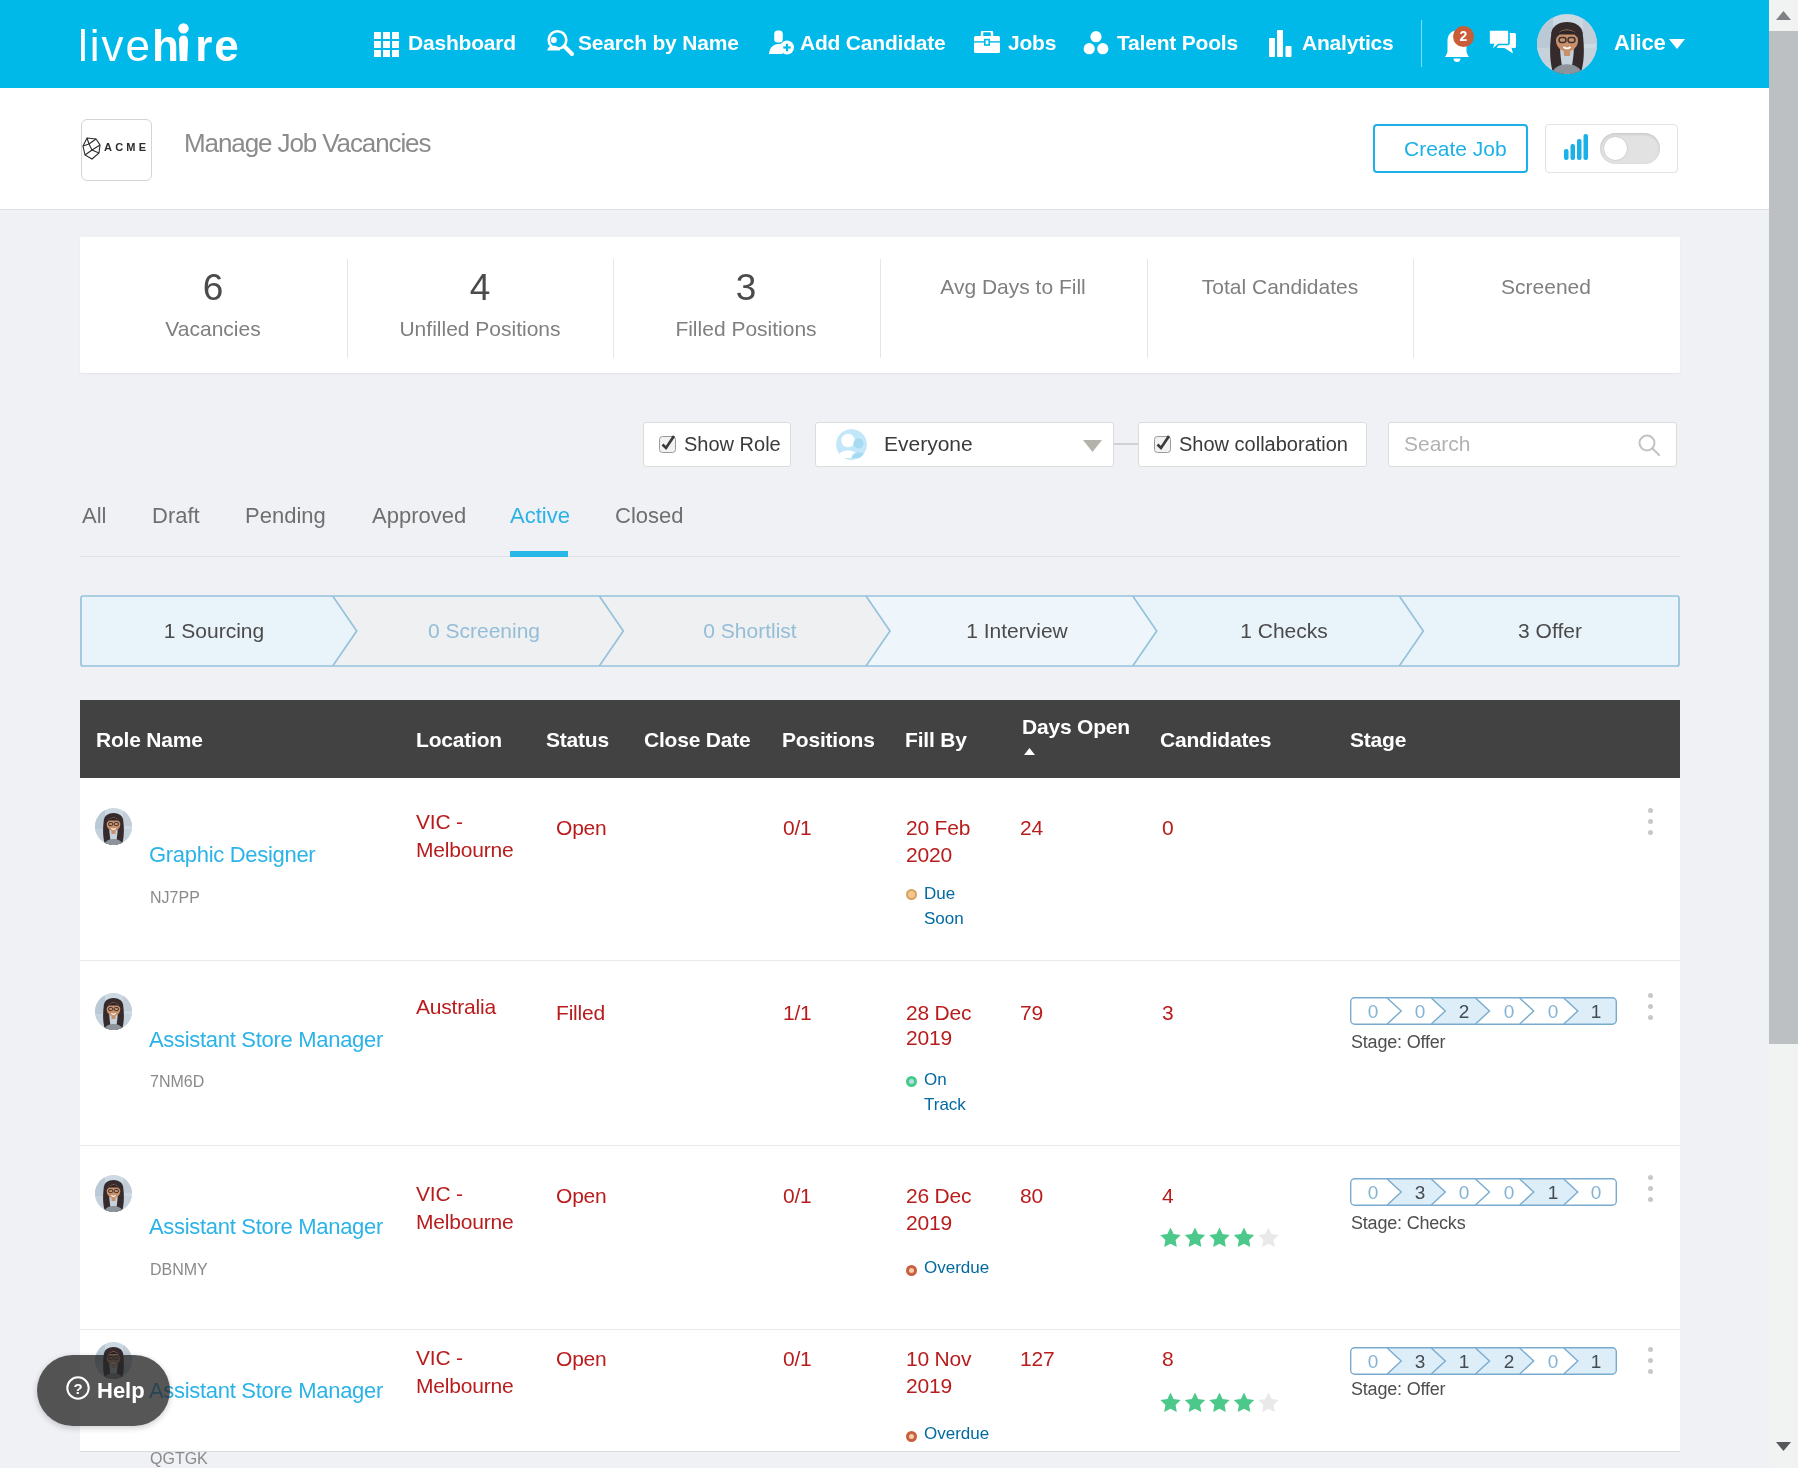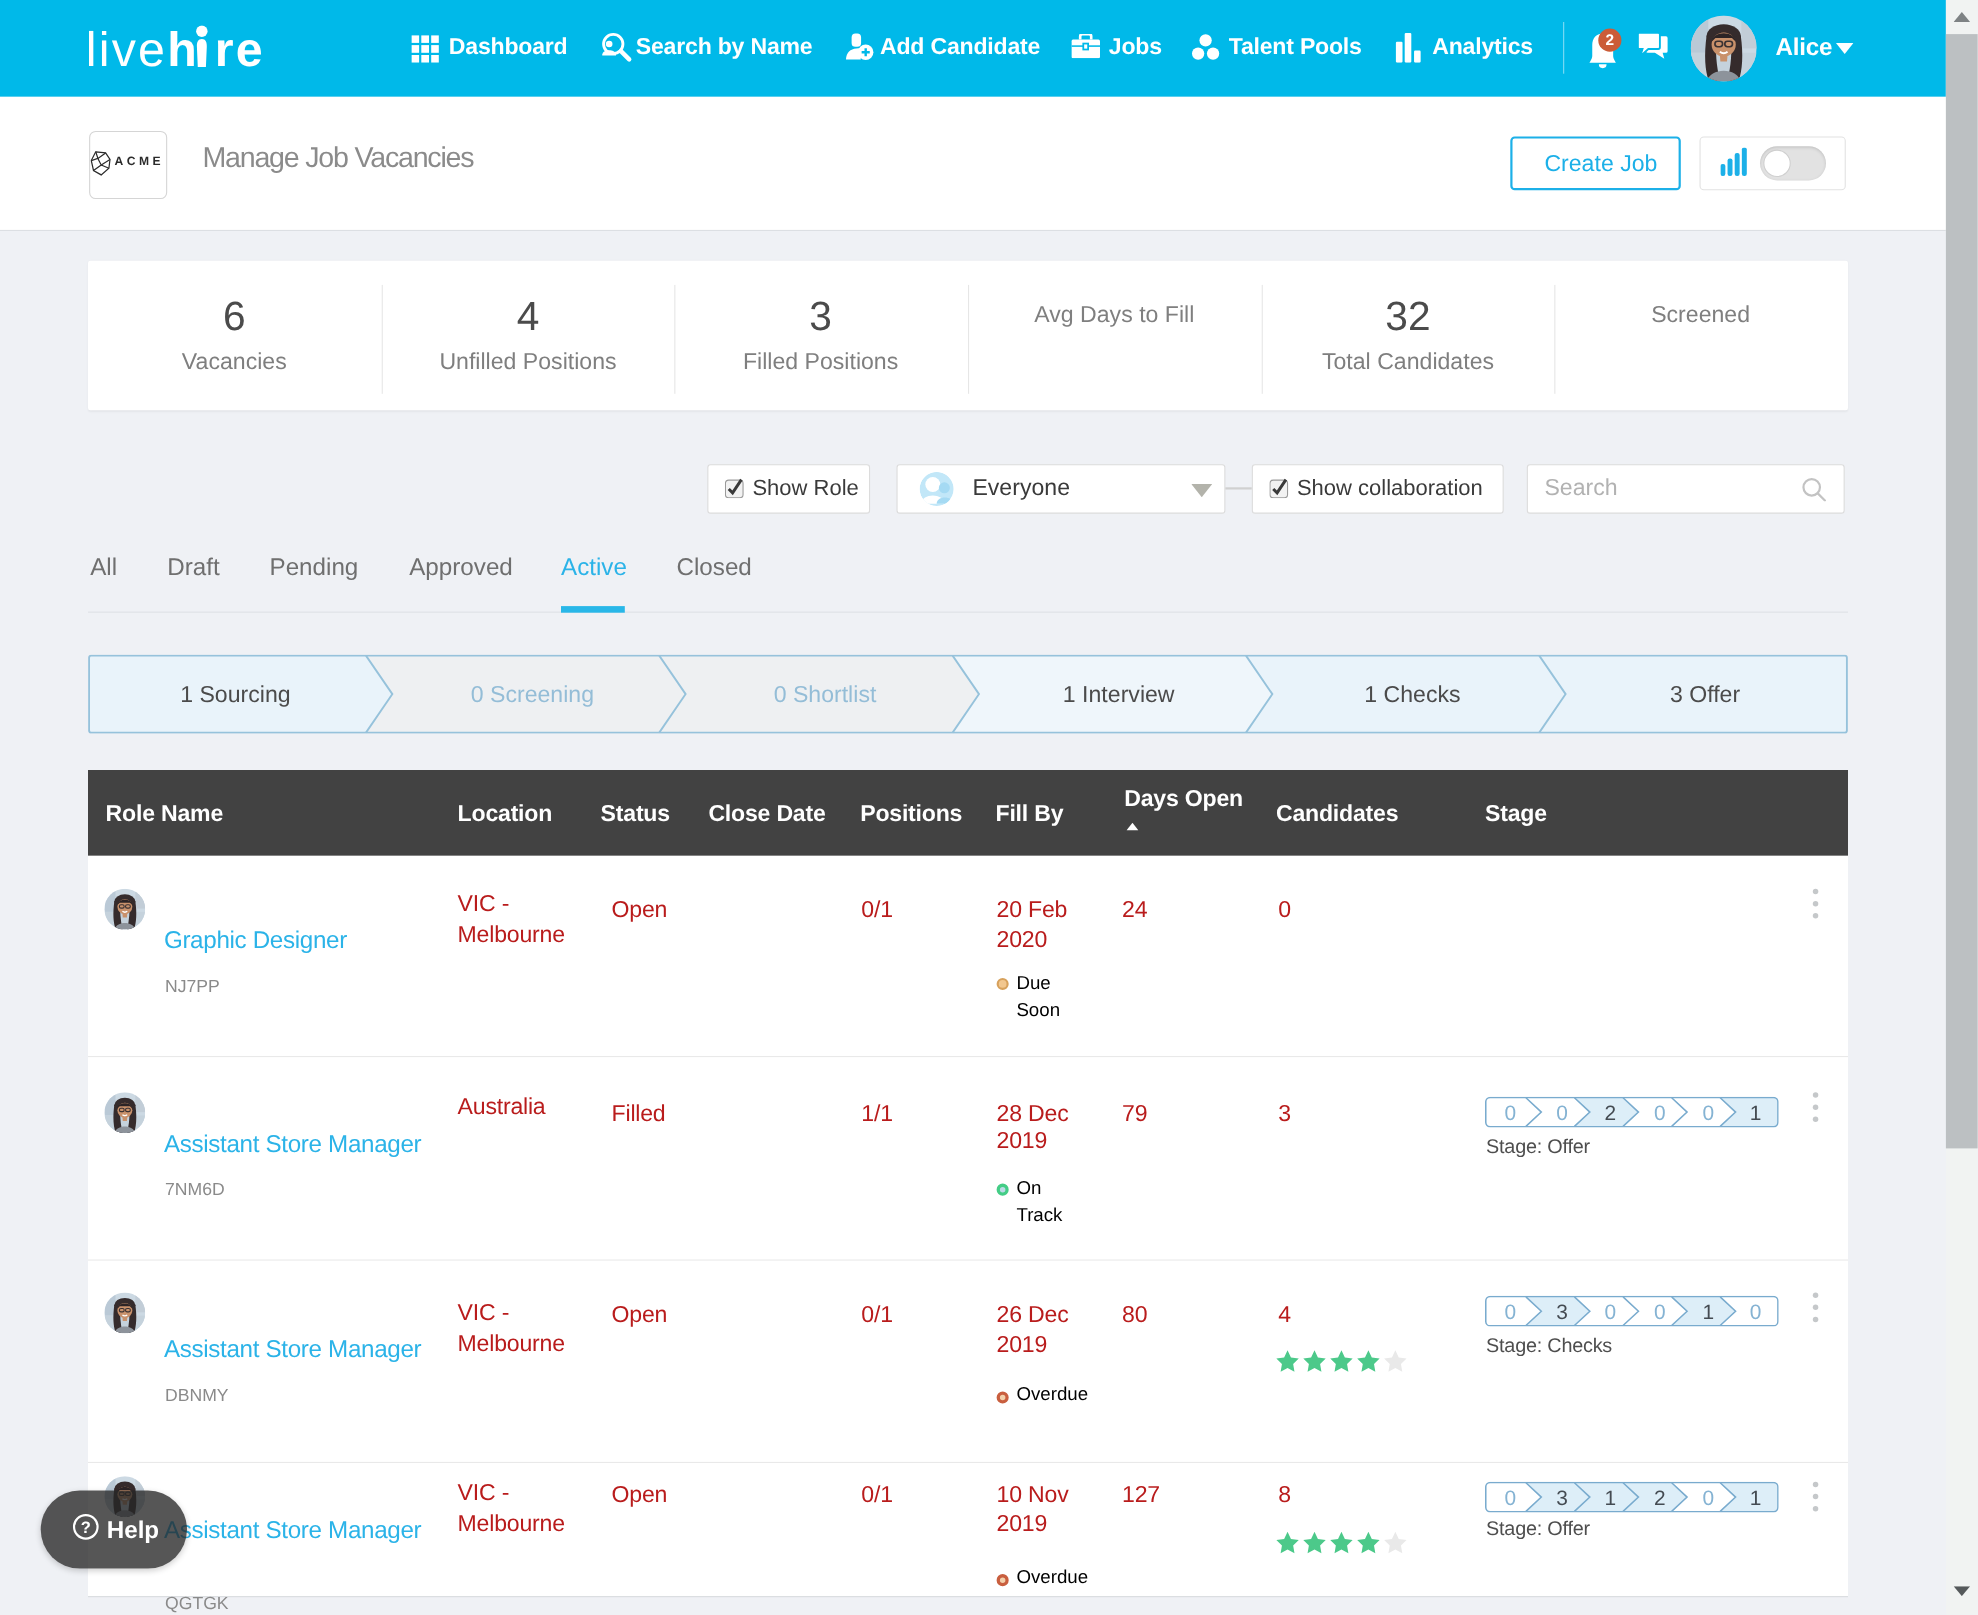"32" div.num { html: <div>32</div> -> none }
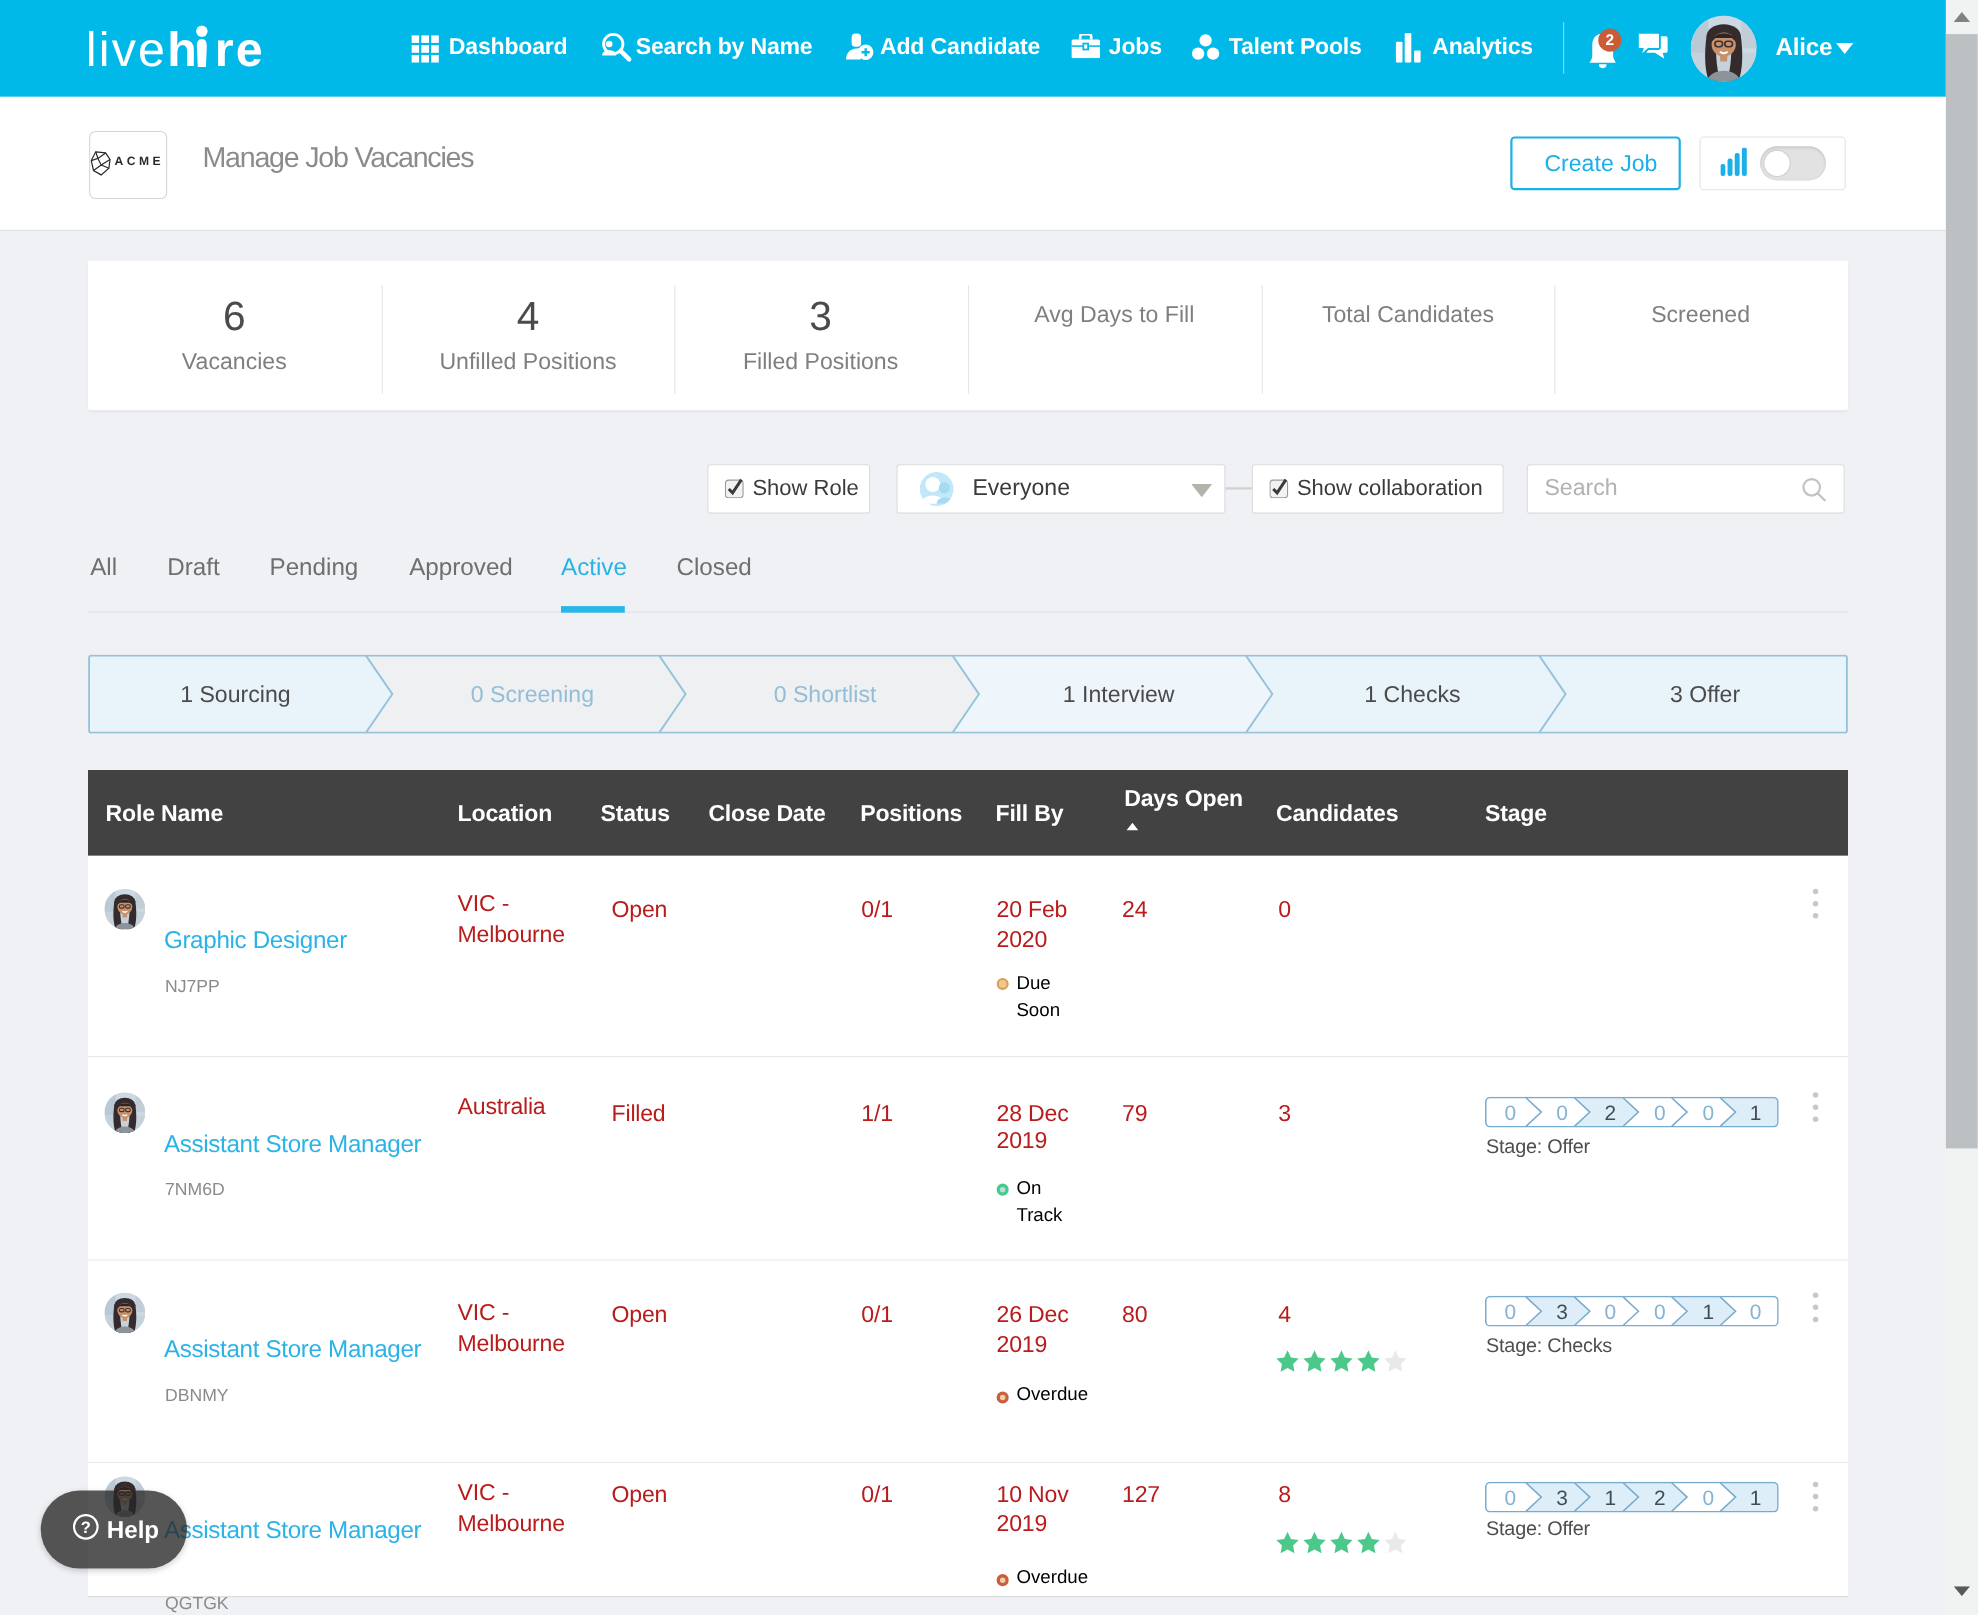"Due" .note { color: #000000 -> #0369a1 }
